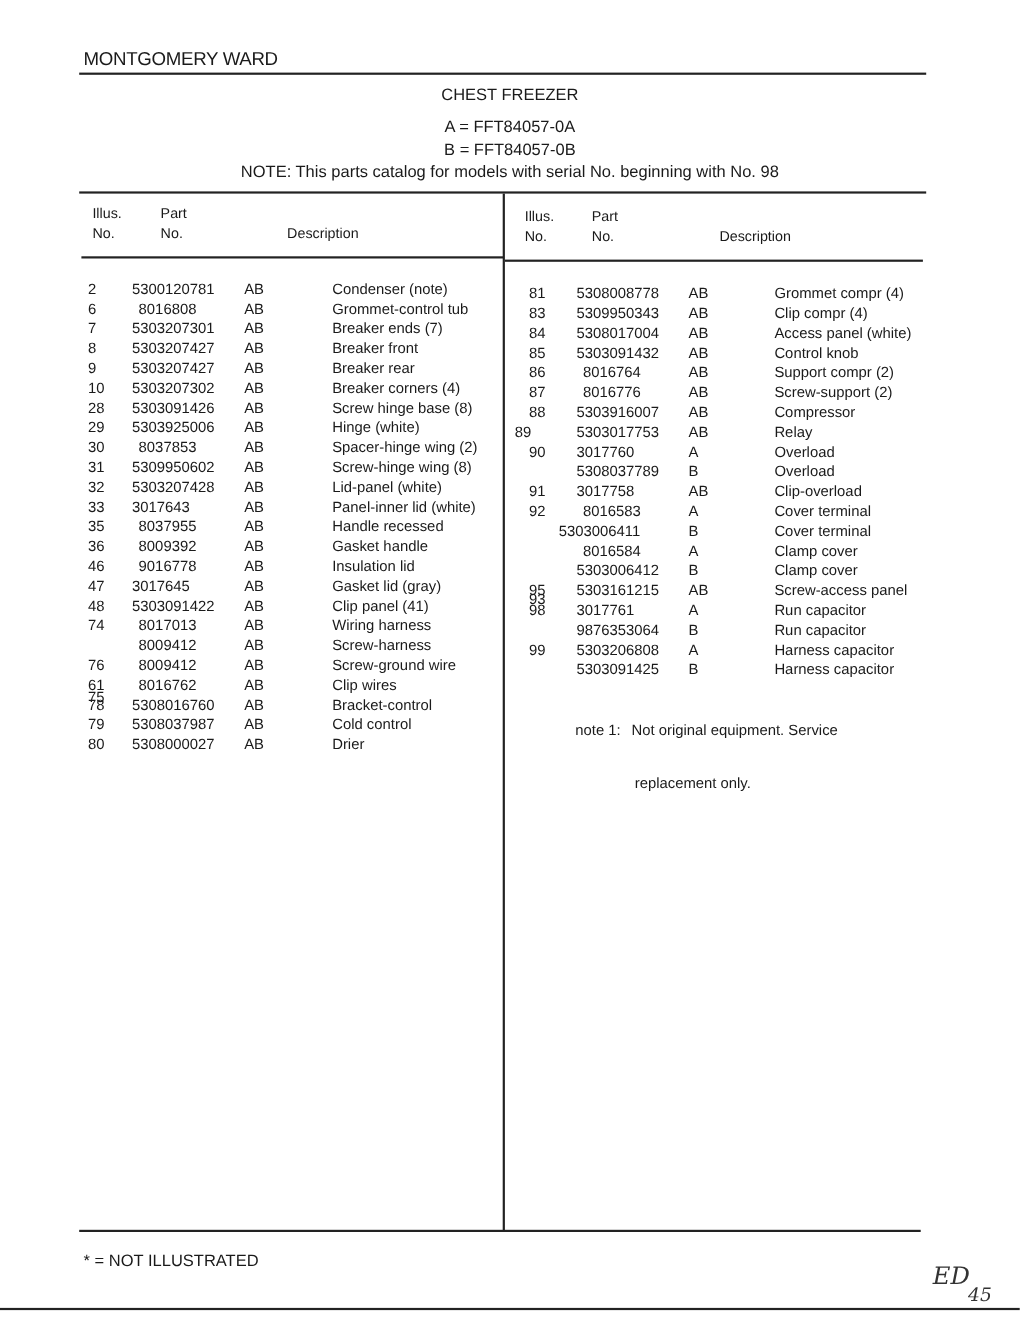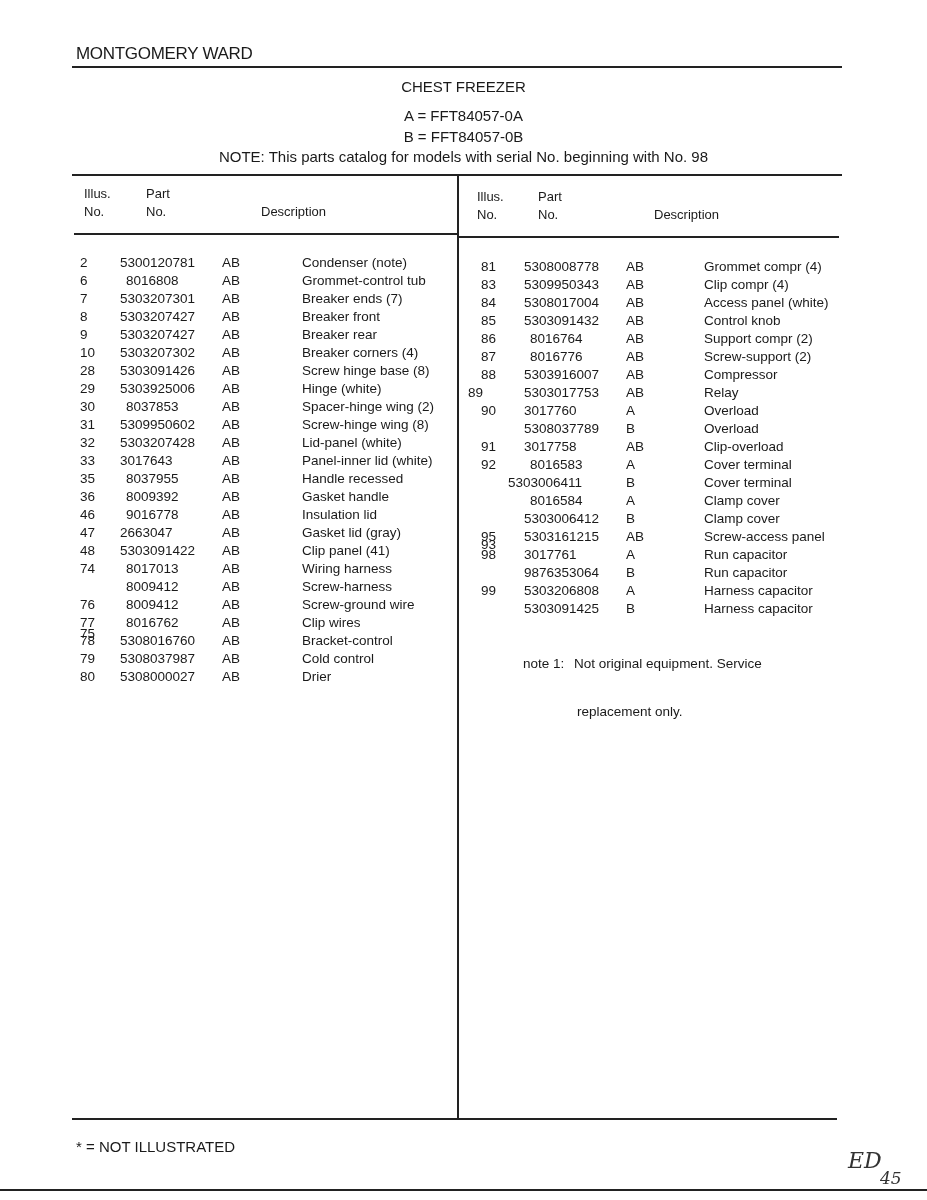"2663047" span { text: 2663047 -> 3017645 }
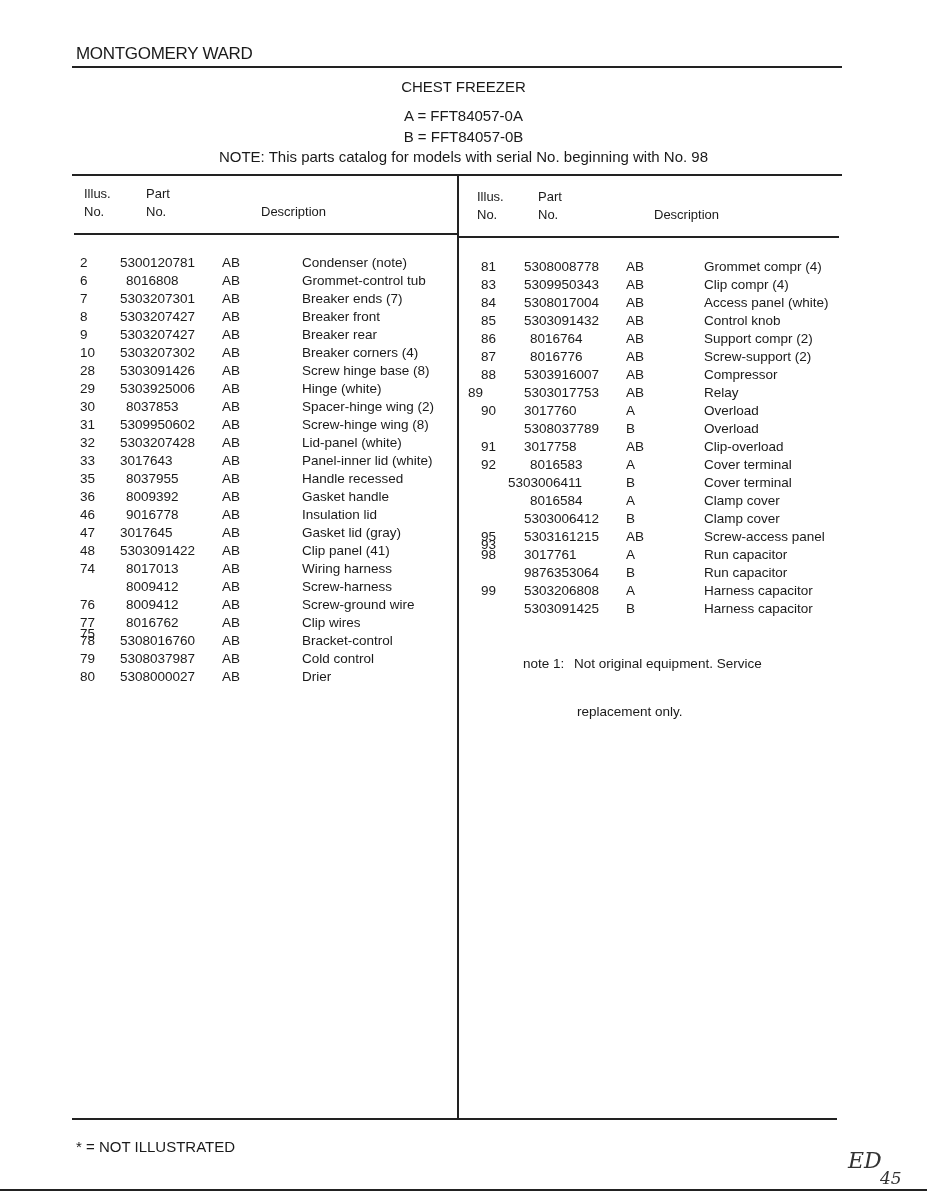"77" span { text: 77 -> 61 }
